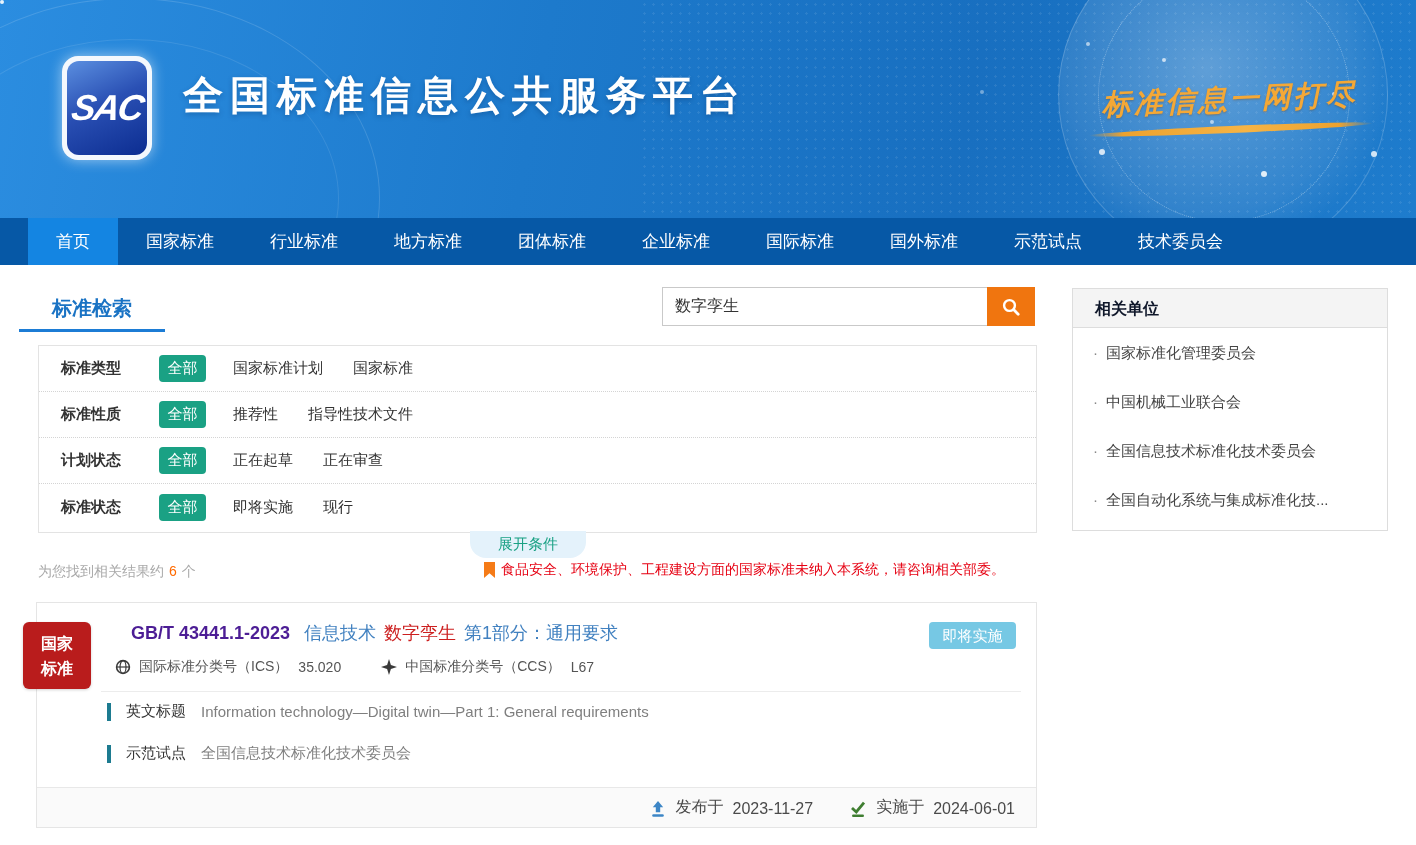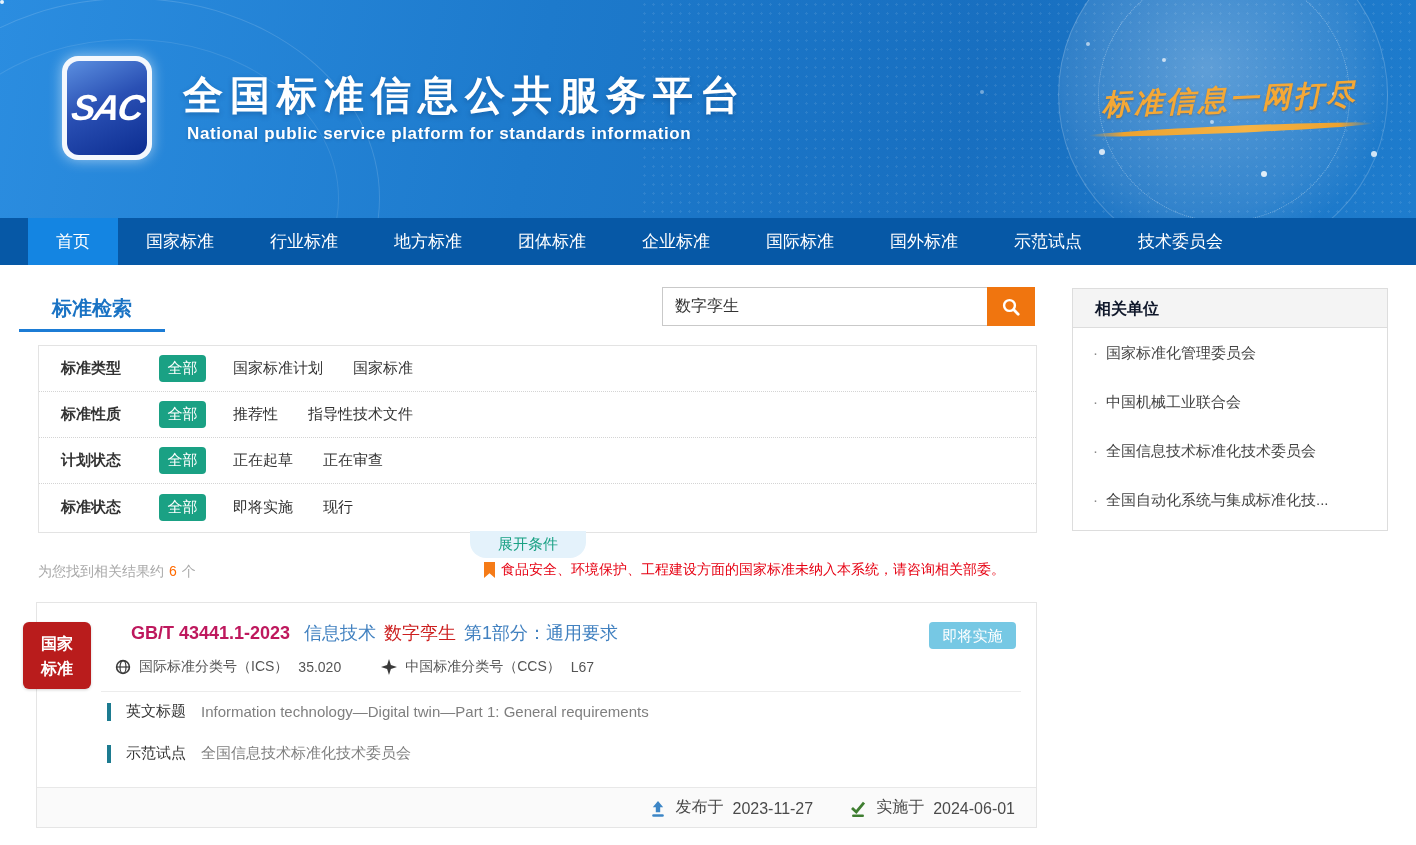"National public service platform for" div.brand-subtitle { html: <div>National public service platform for standards information</div> -> none }
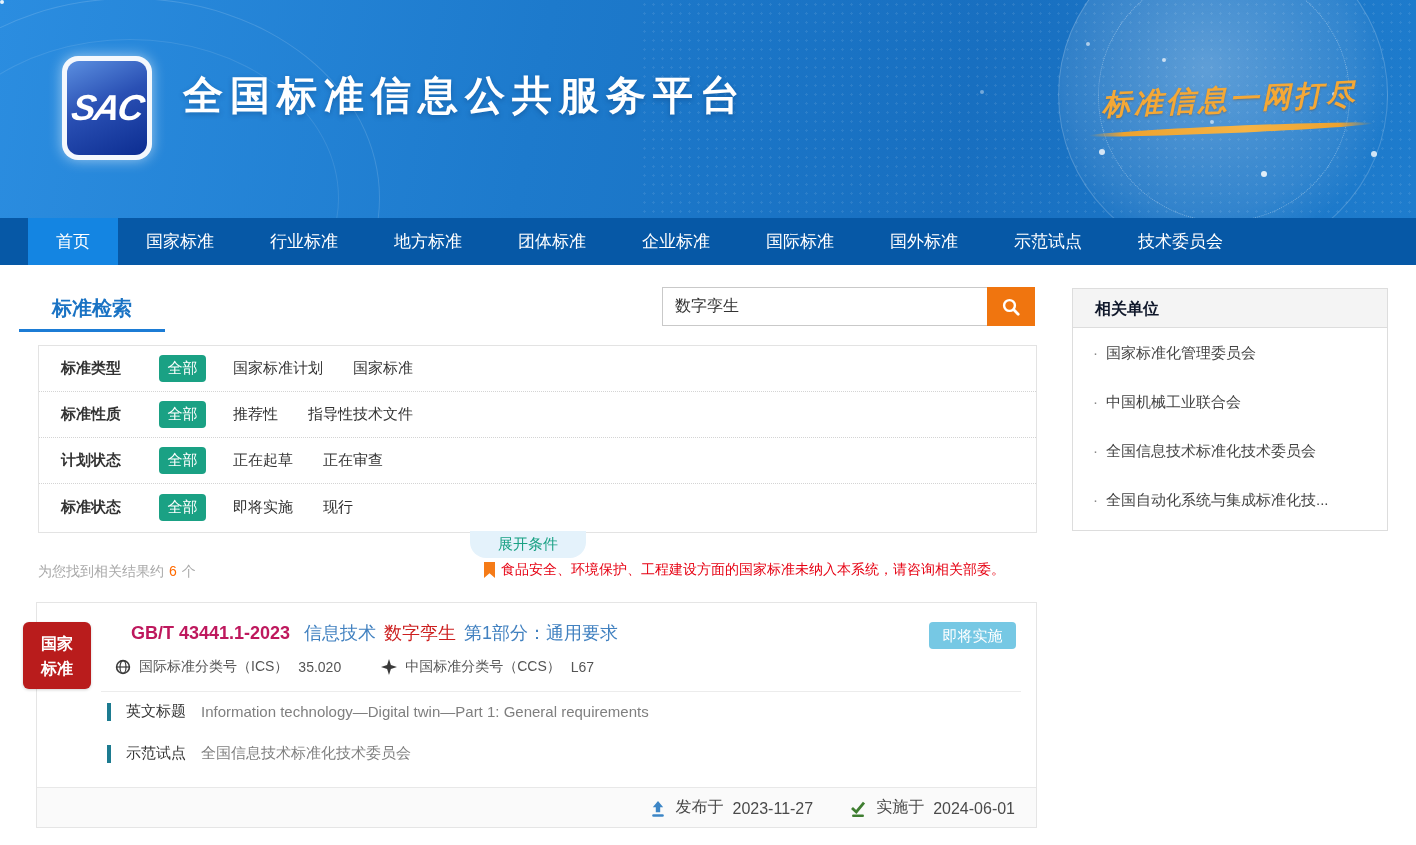"GB/T 43441.1-2023" .card-title .code { color: #be185d -> #4c1d95 }
